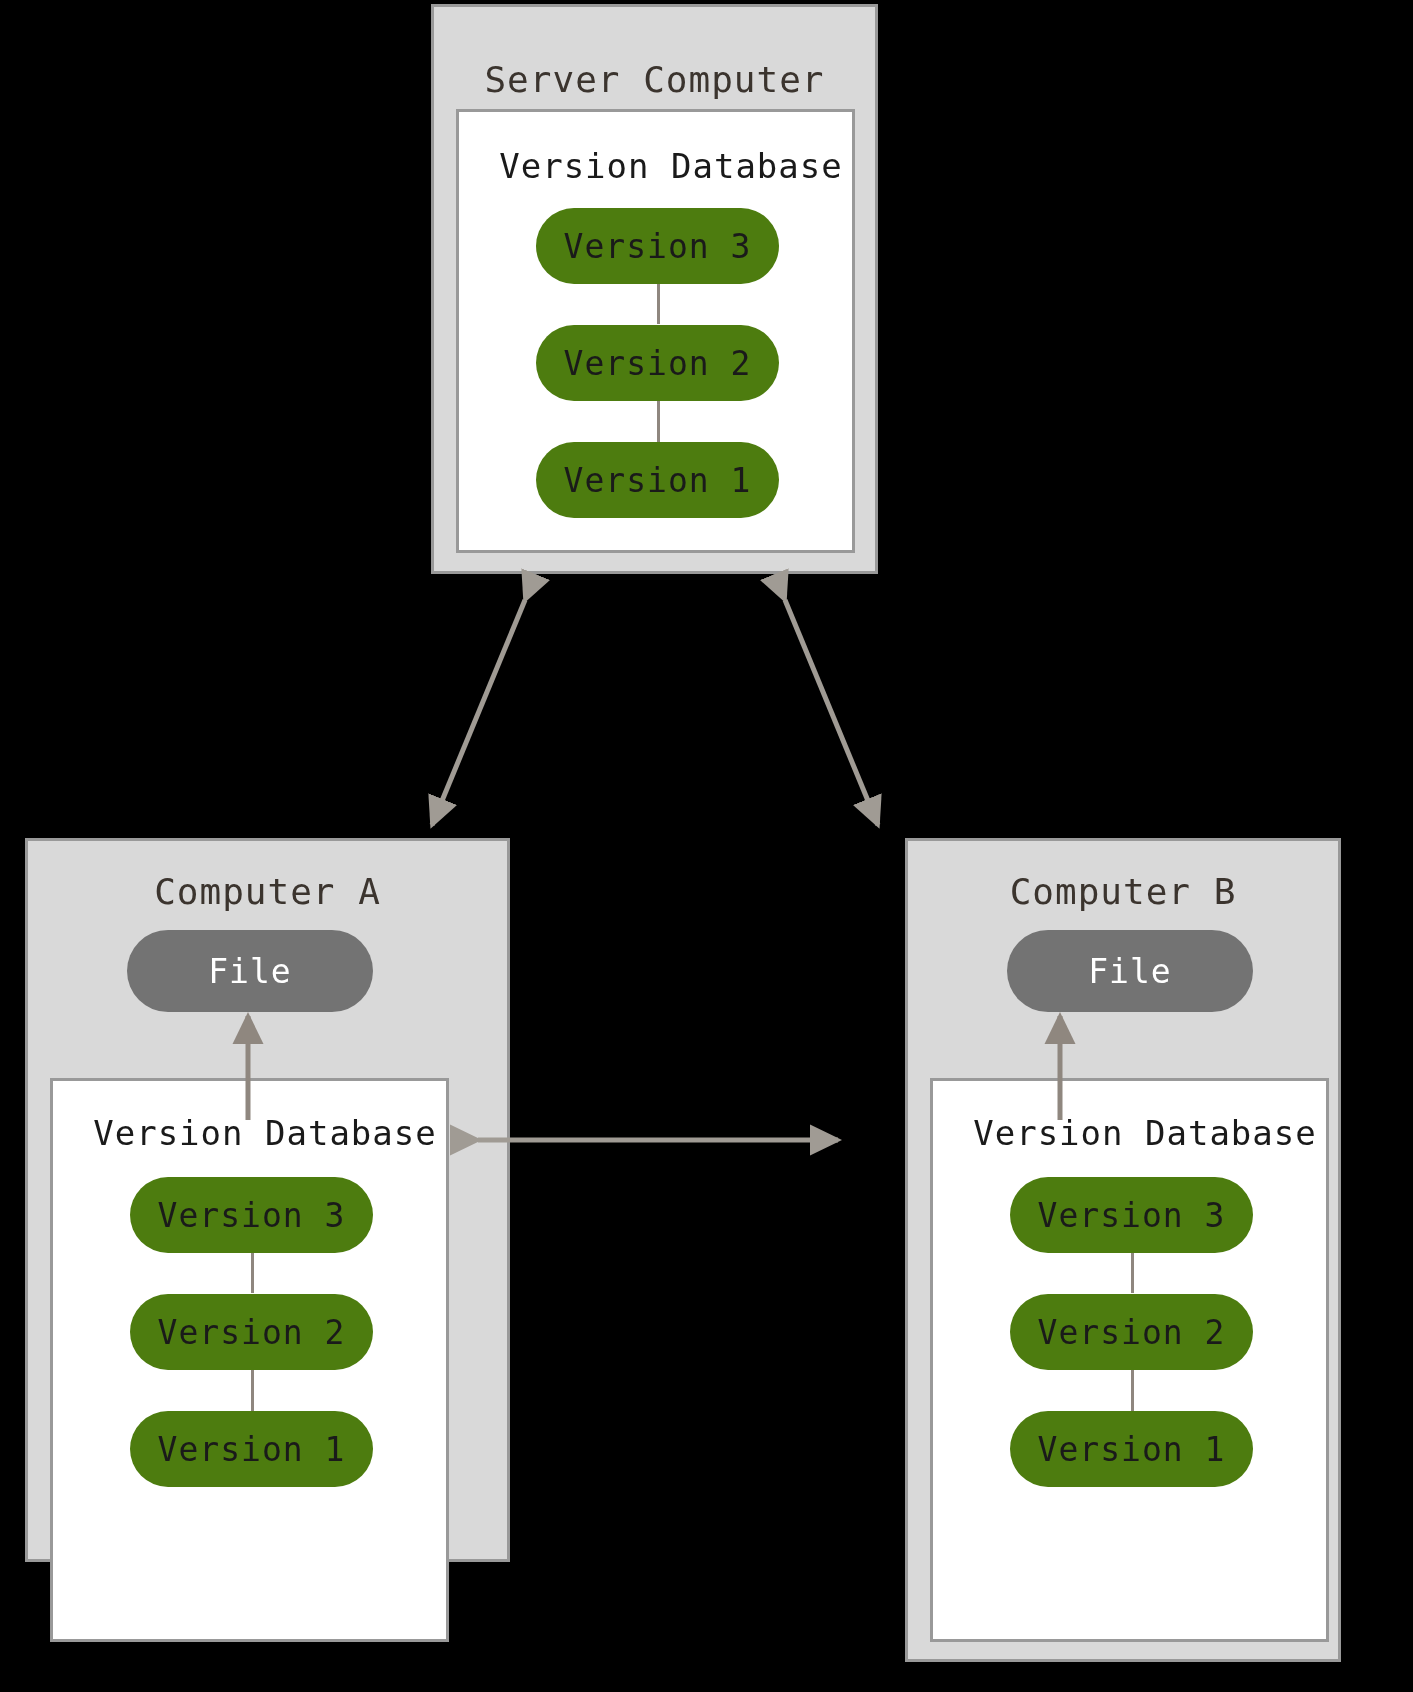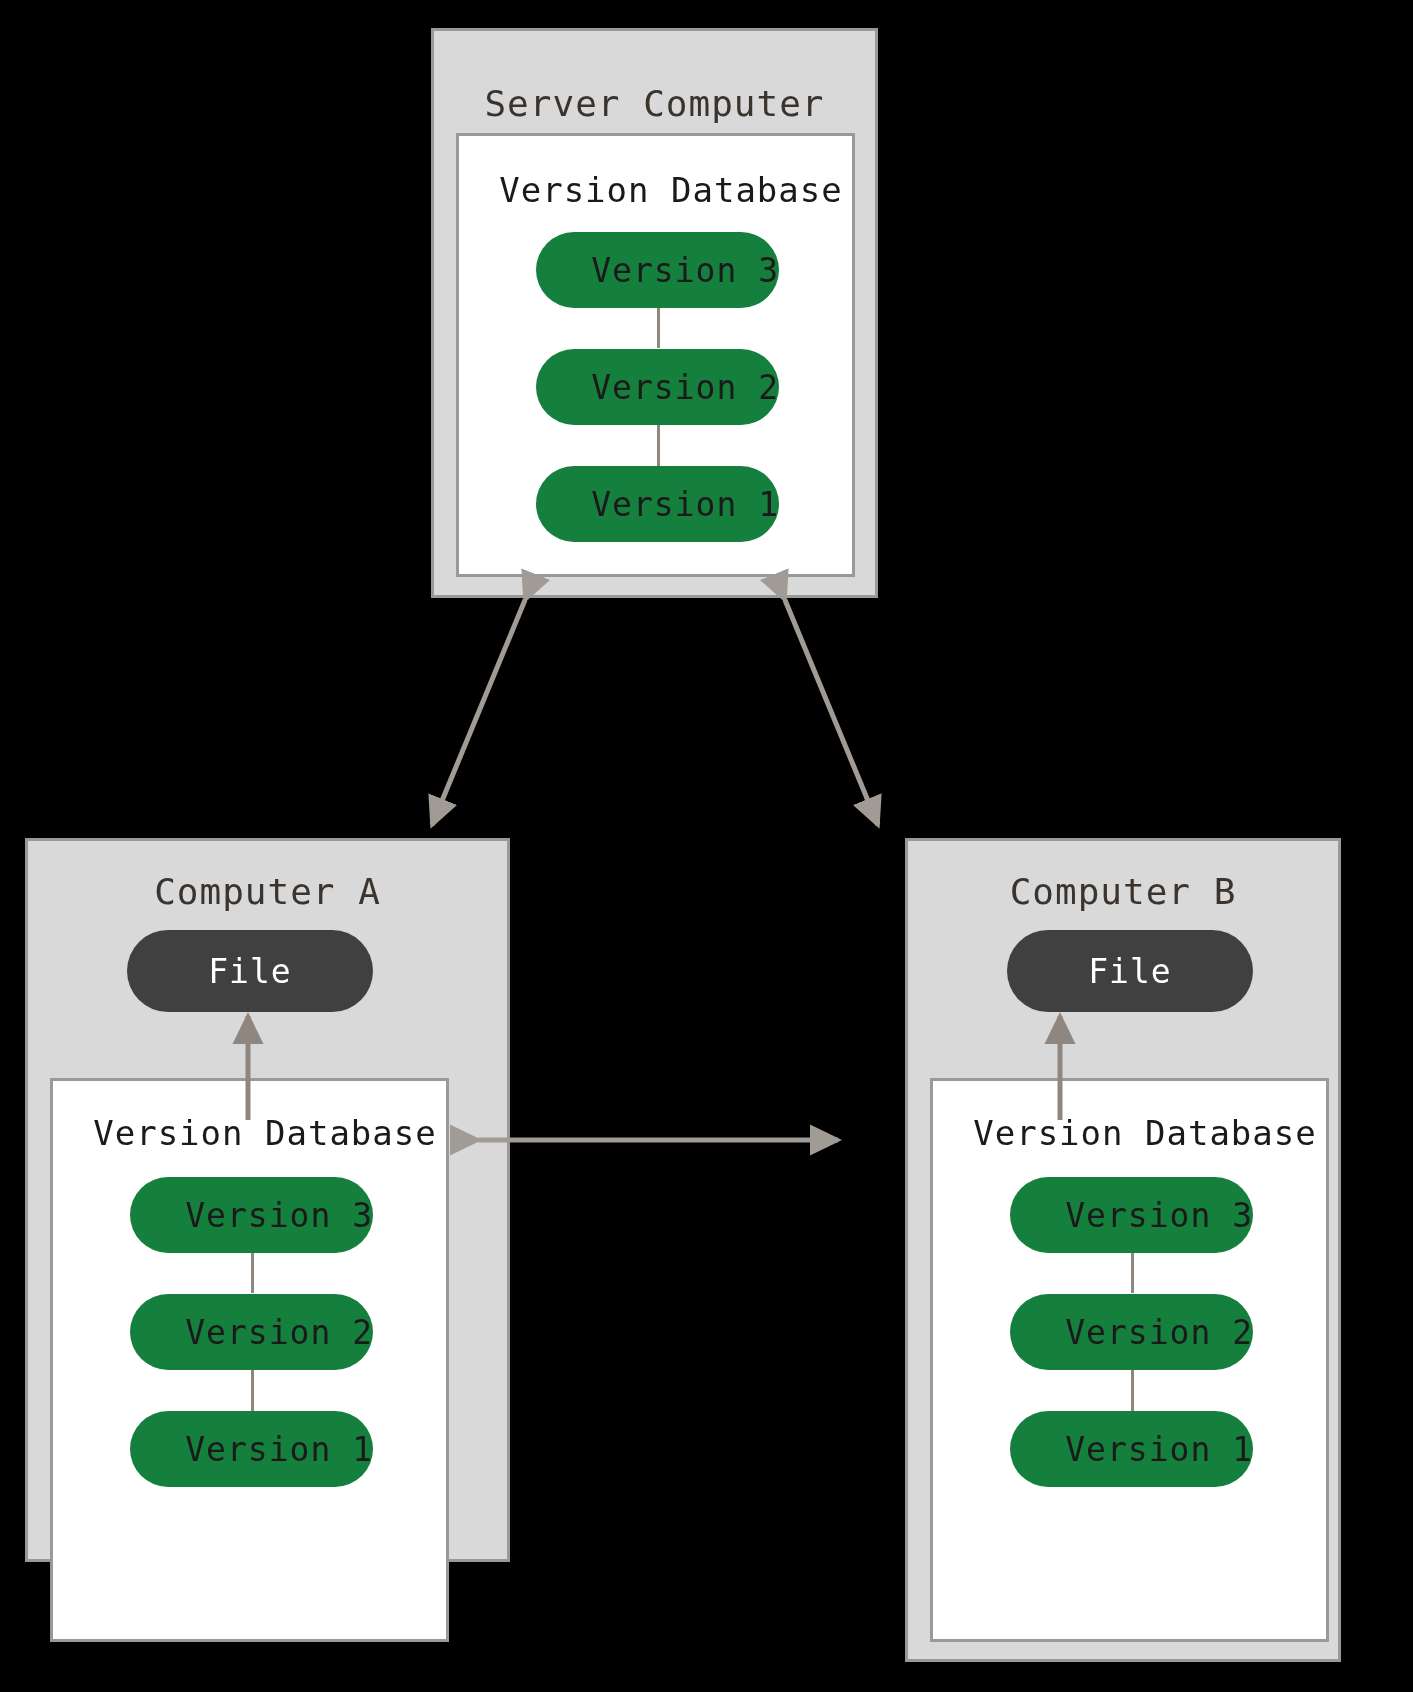"Server Computer" div.frame { top: 28px -> 4px }
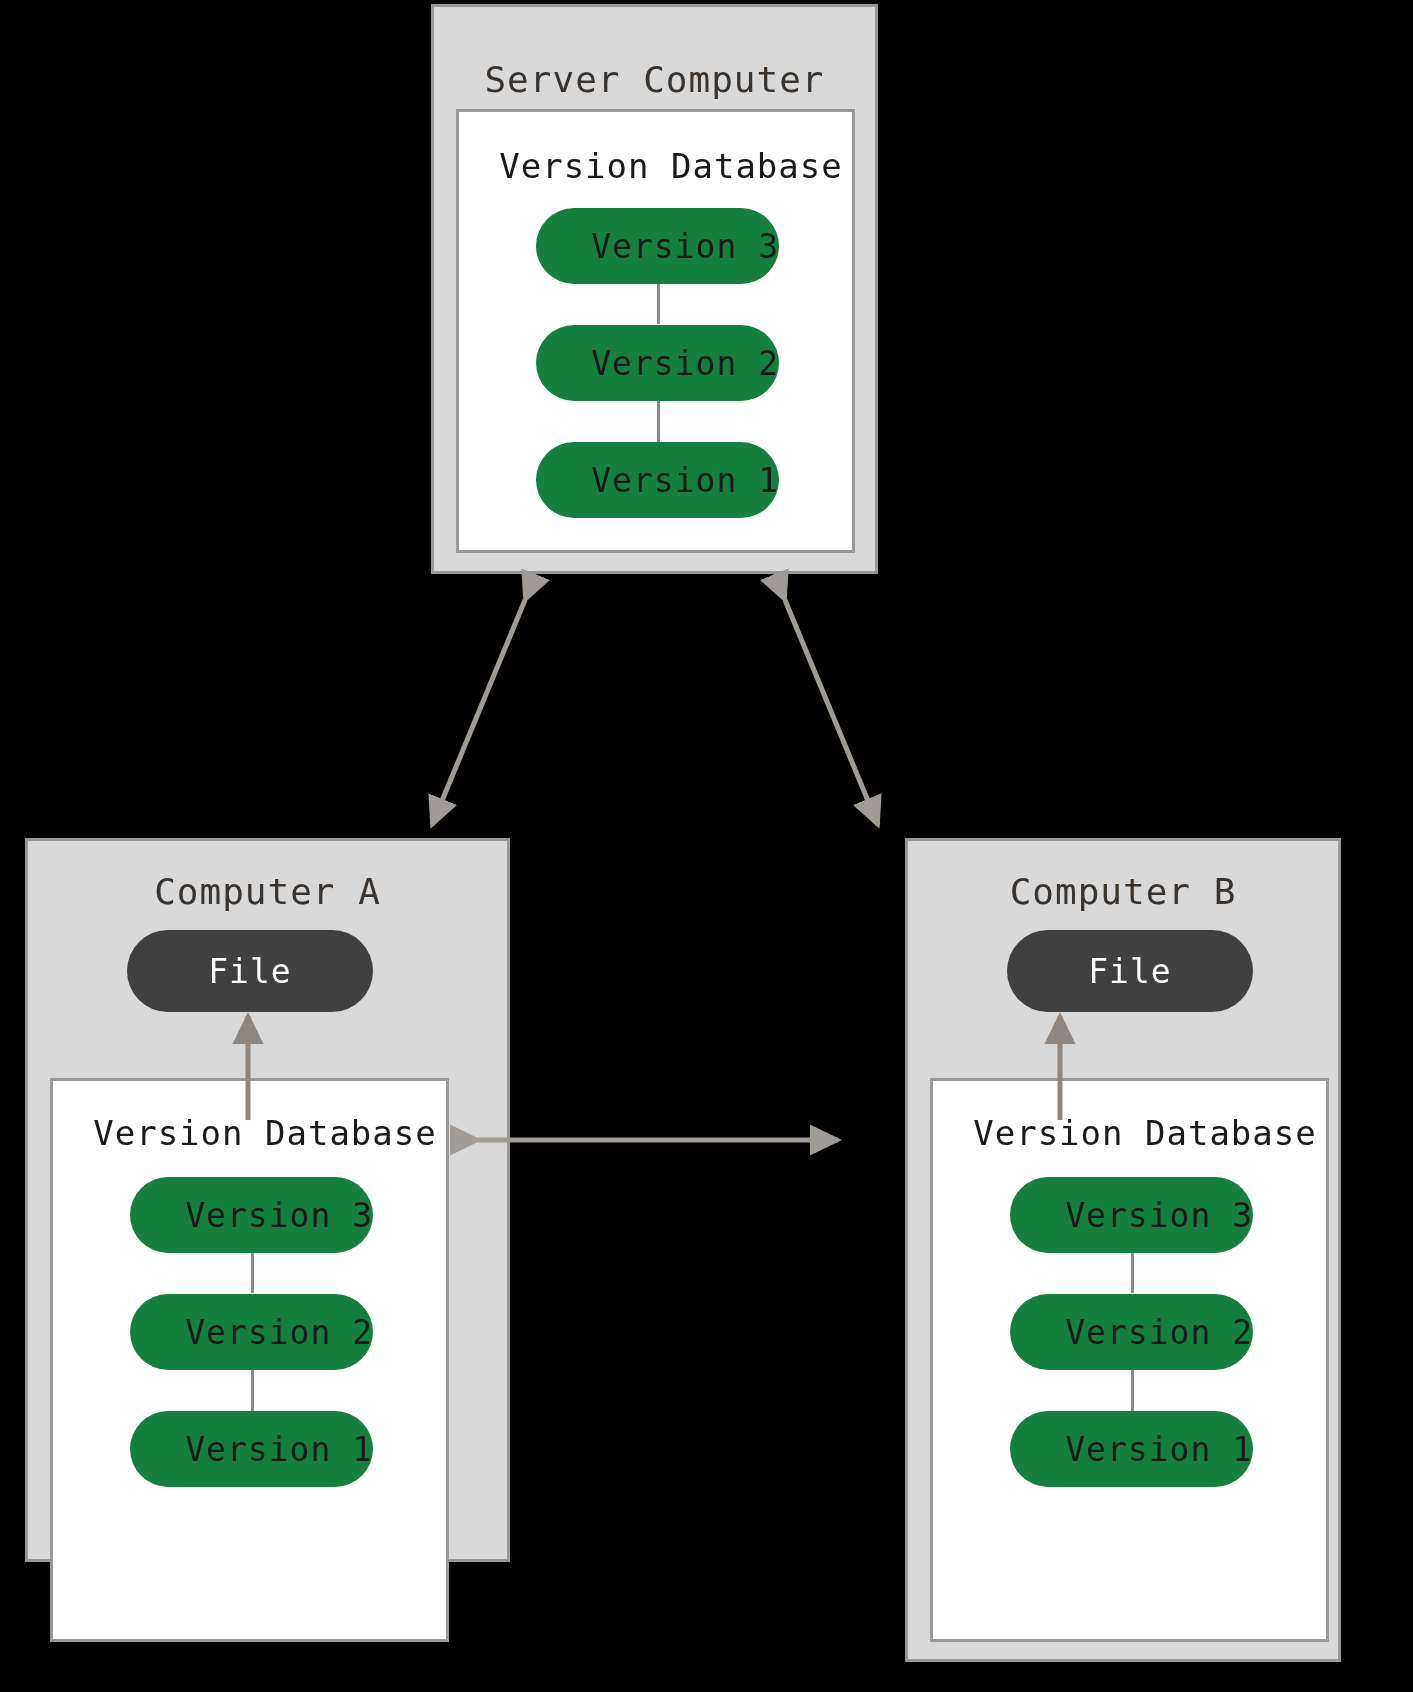"Version 3" .pill { background: #15803d -> #4d7c0f; justify-content: flex-end -> center }
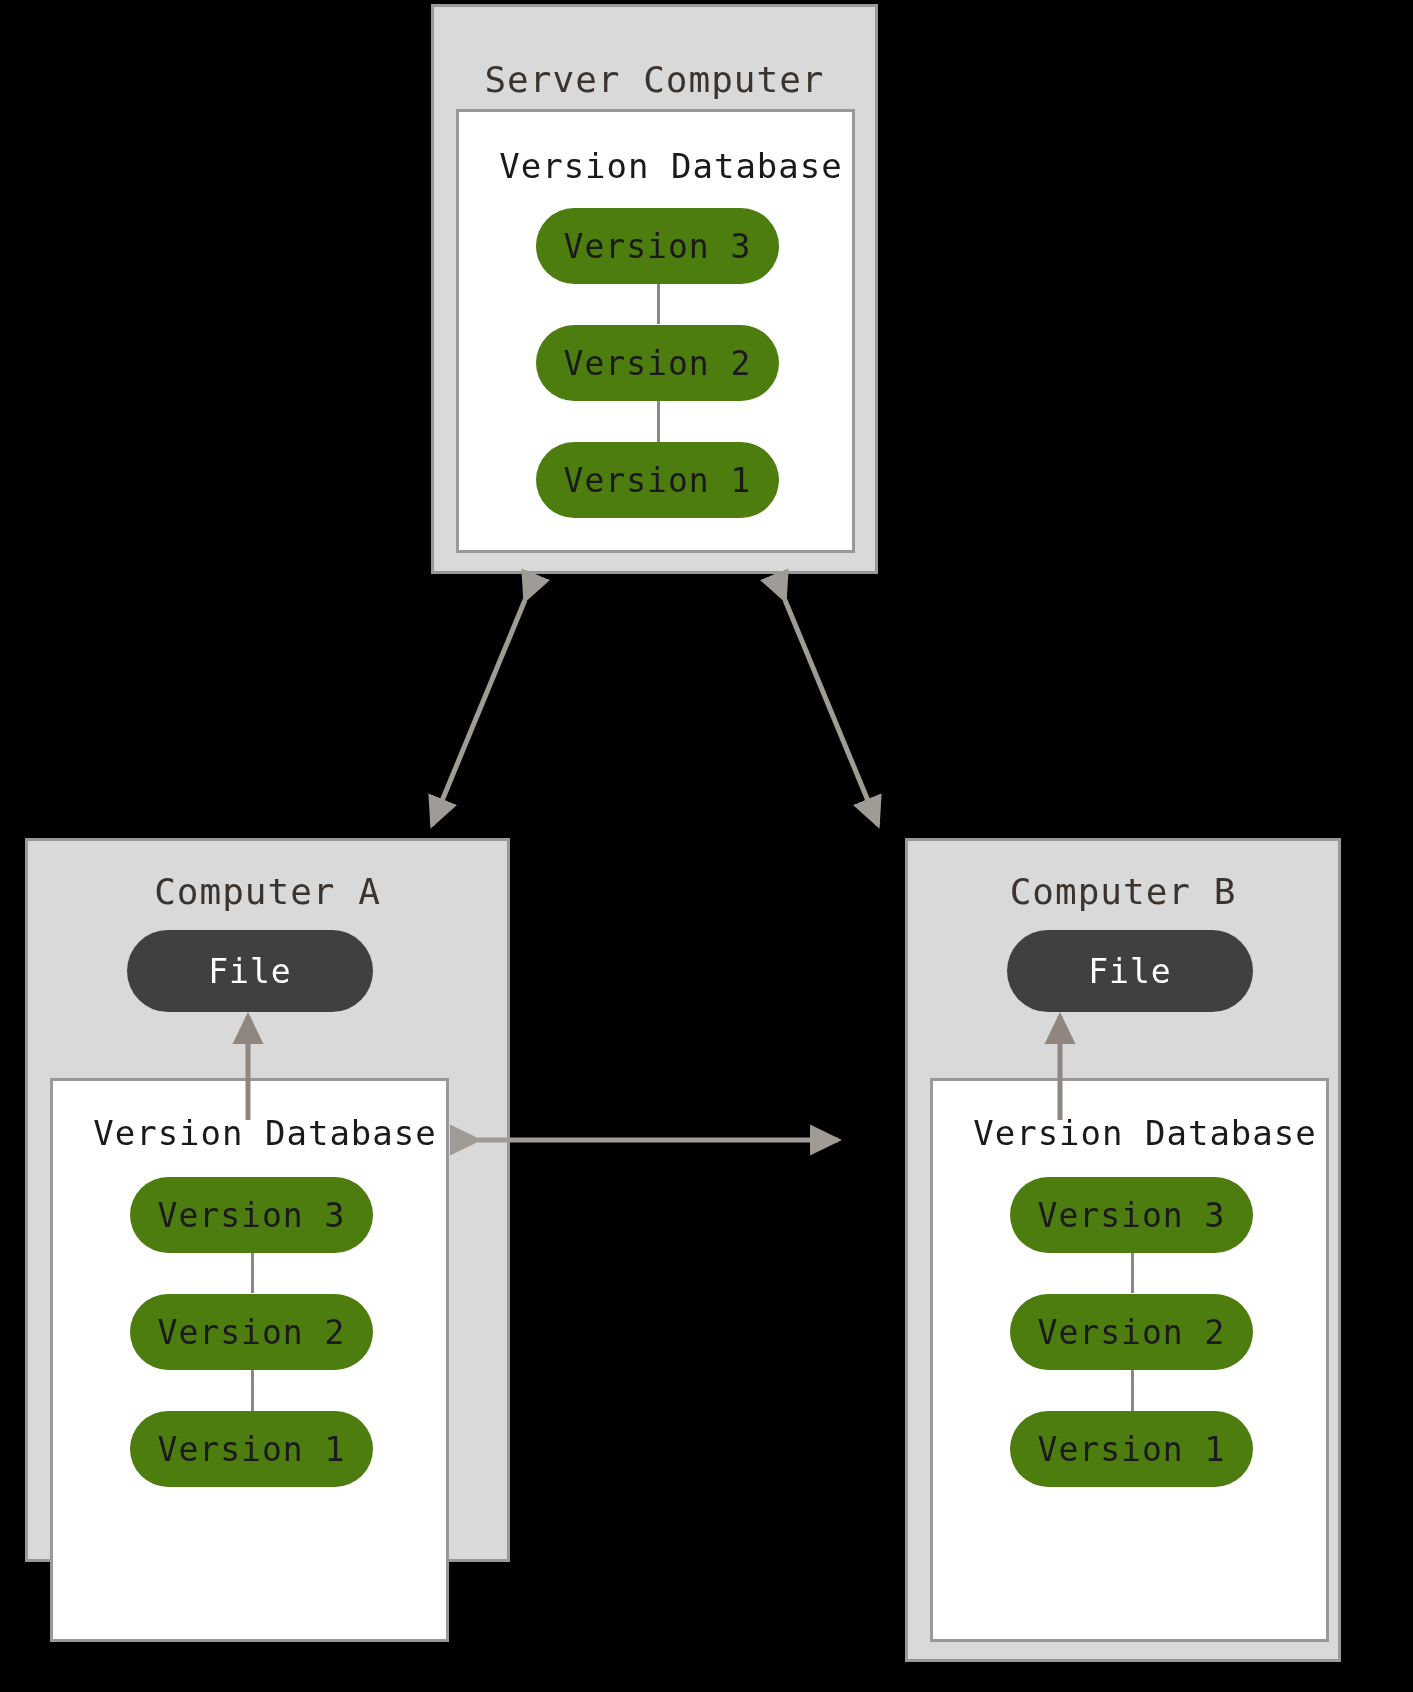"File" .pill-file { background: #404040 -> #737373 }
